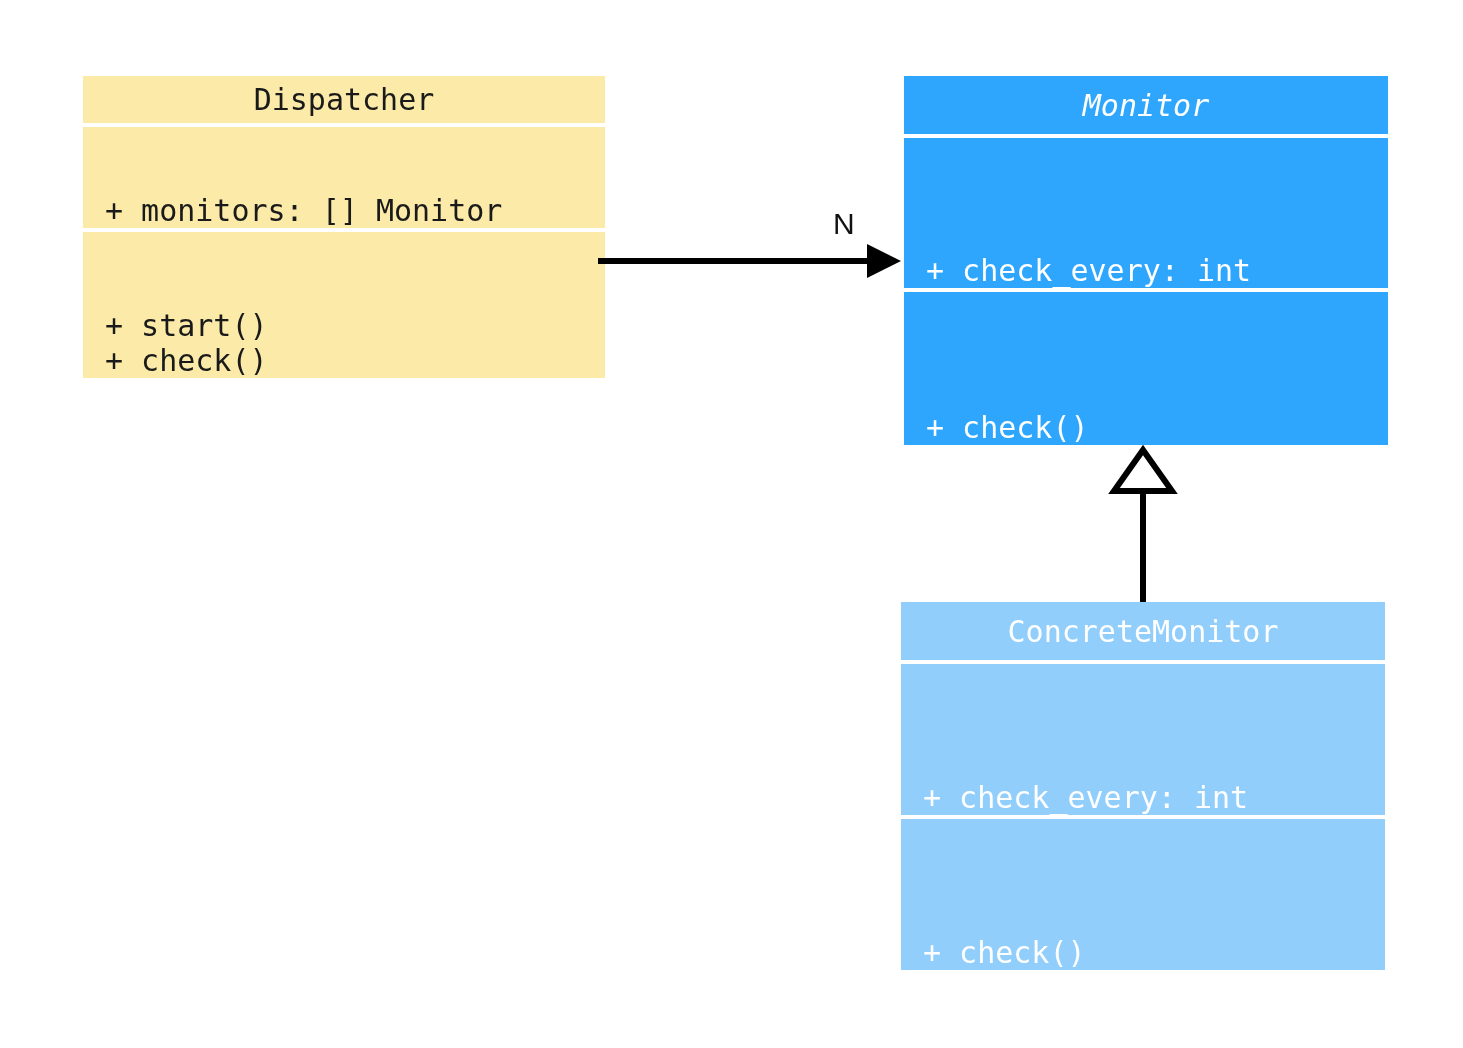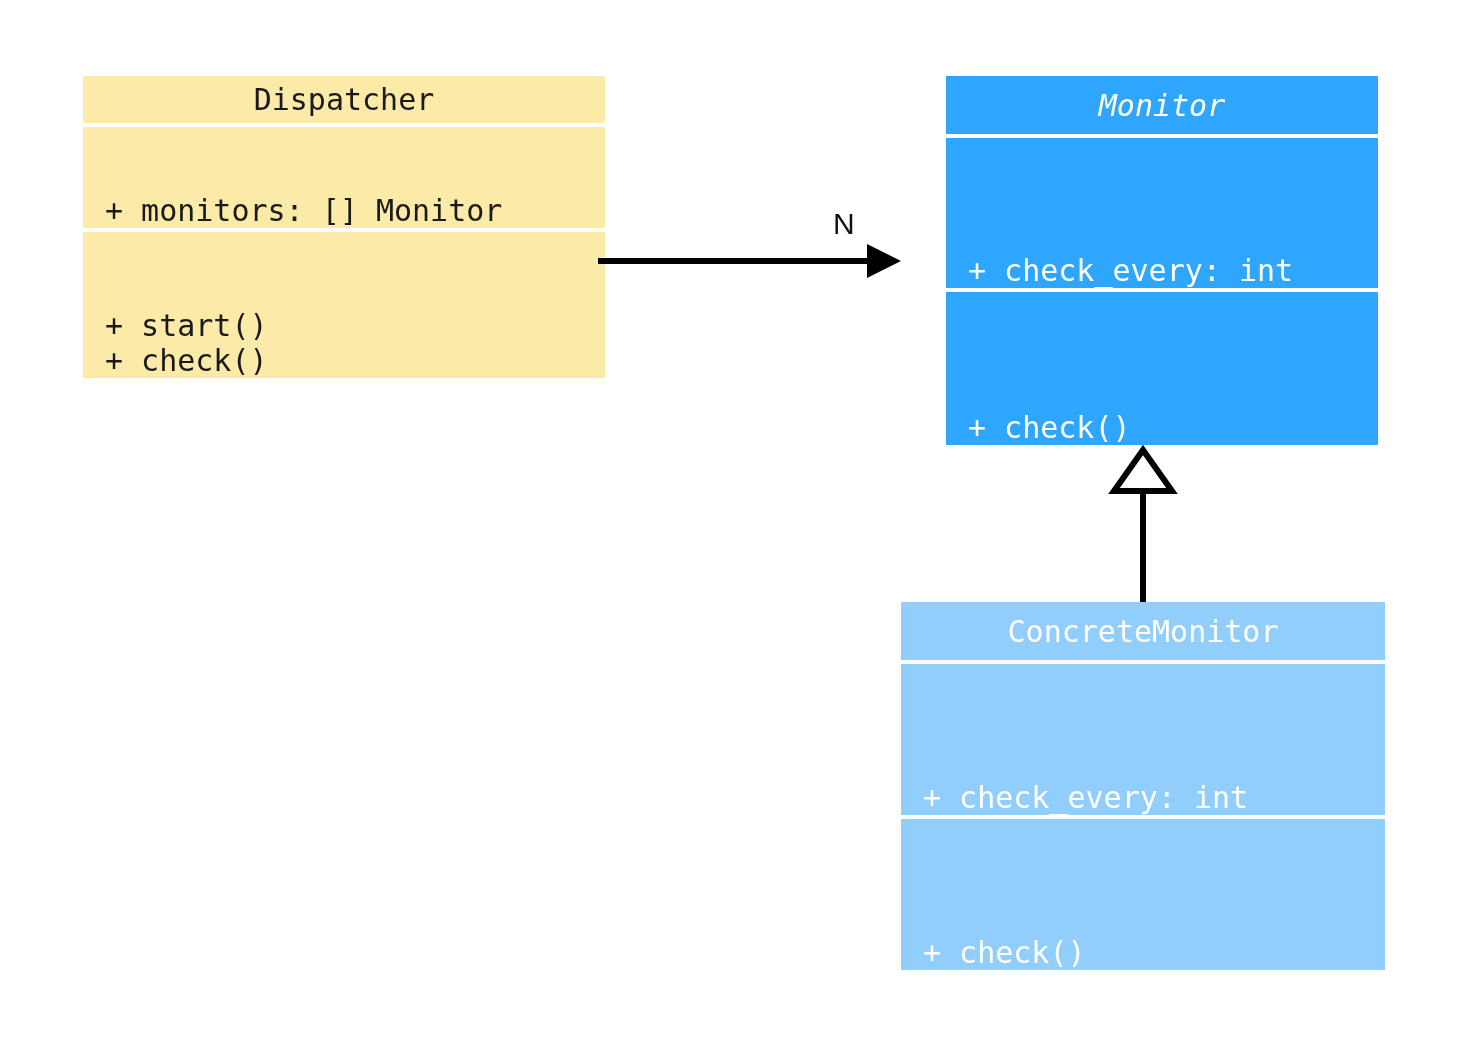"Monitor" .box-monitor { left: 946px -> 904px; width: 432px -> 484px }
